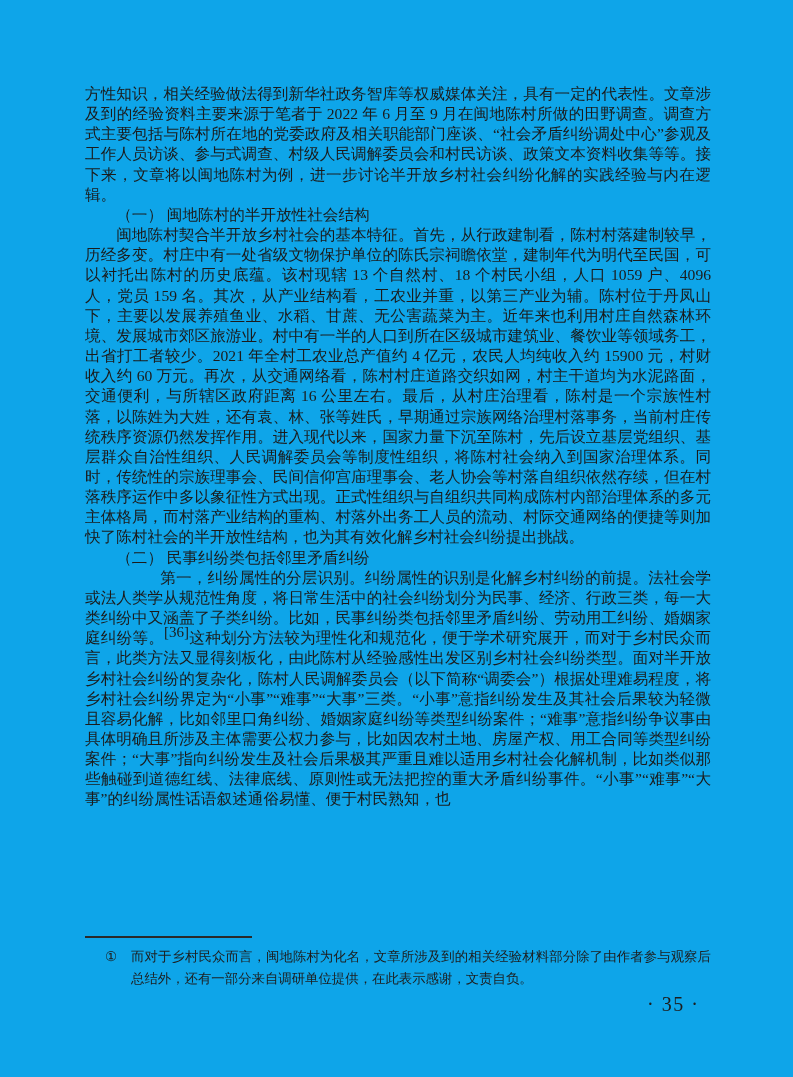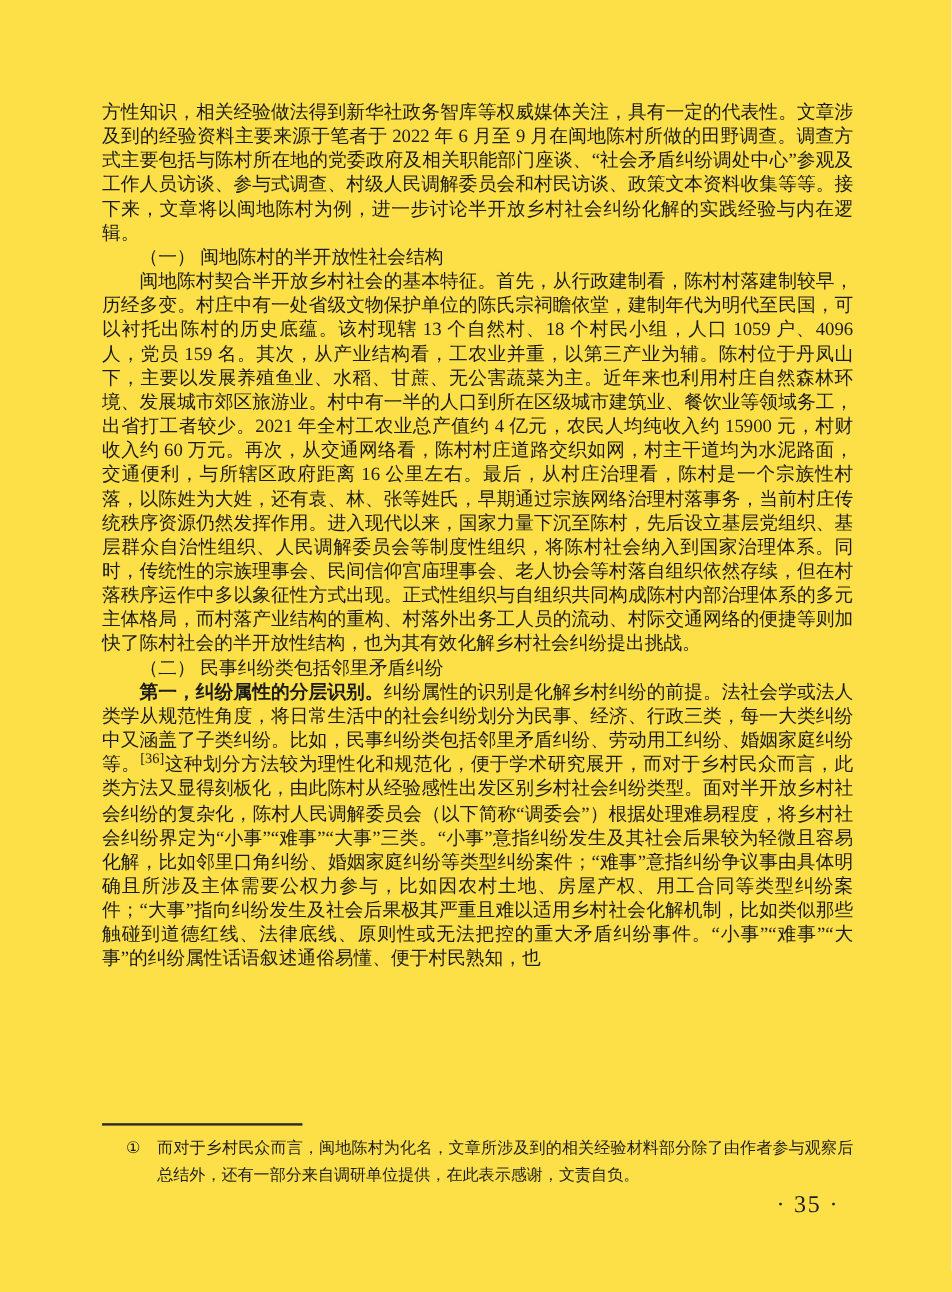"方性知识，相关经验做法得到新华社政务智库等权威媒体关注，具有一定的代表性。文章涉" .page { background: #fde047 -> #0ea5e9 }
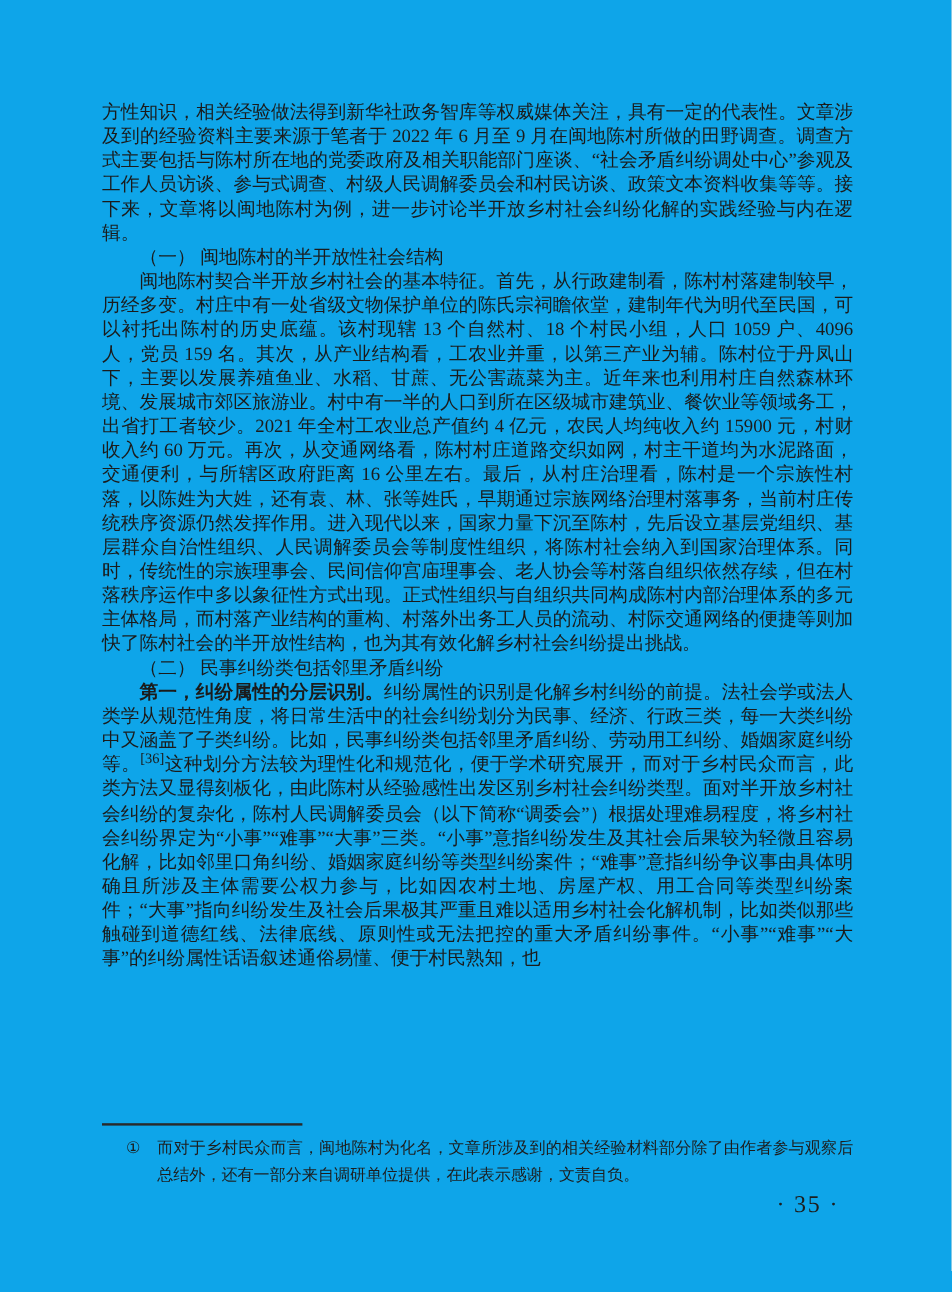"第一，纠纷属性的分层识别。" .bold-lead { font-weight: bold -> normal; margin-left: none -> 44px }
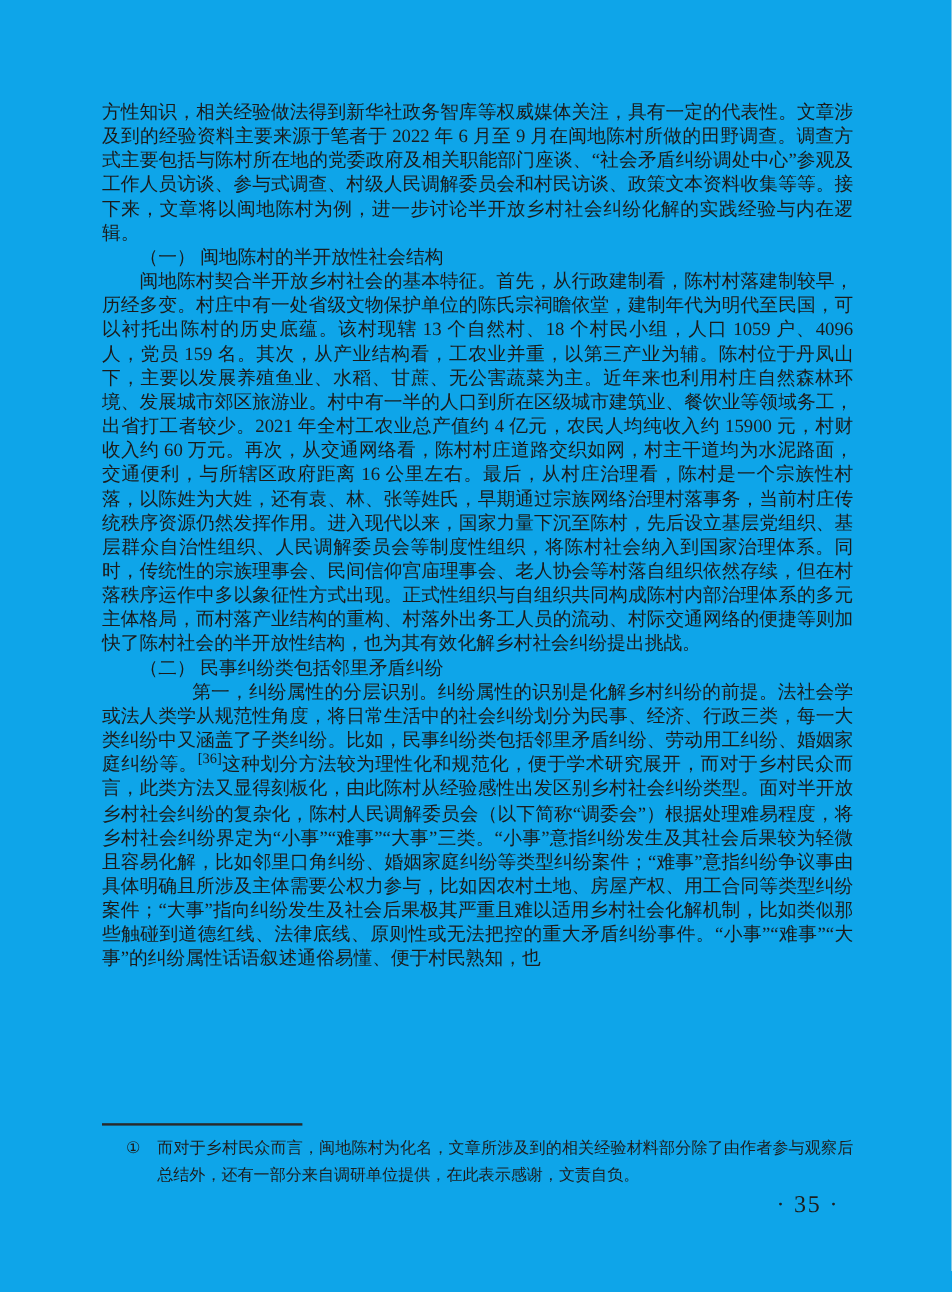"[36]" sup.cite { font-size: 12px -> 15px }
